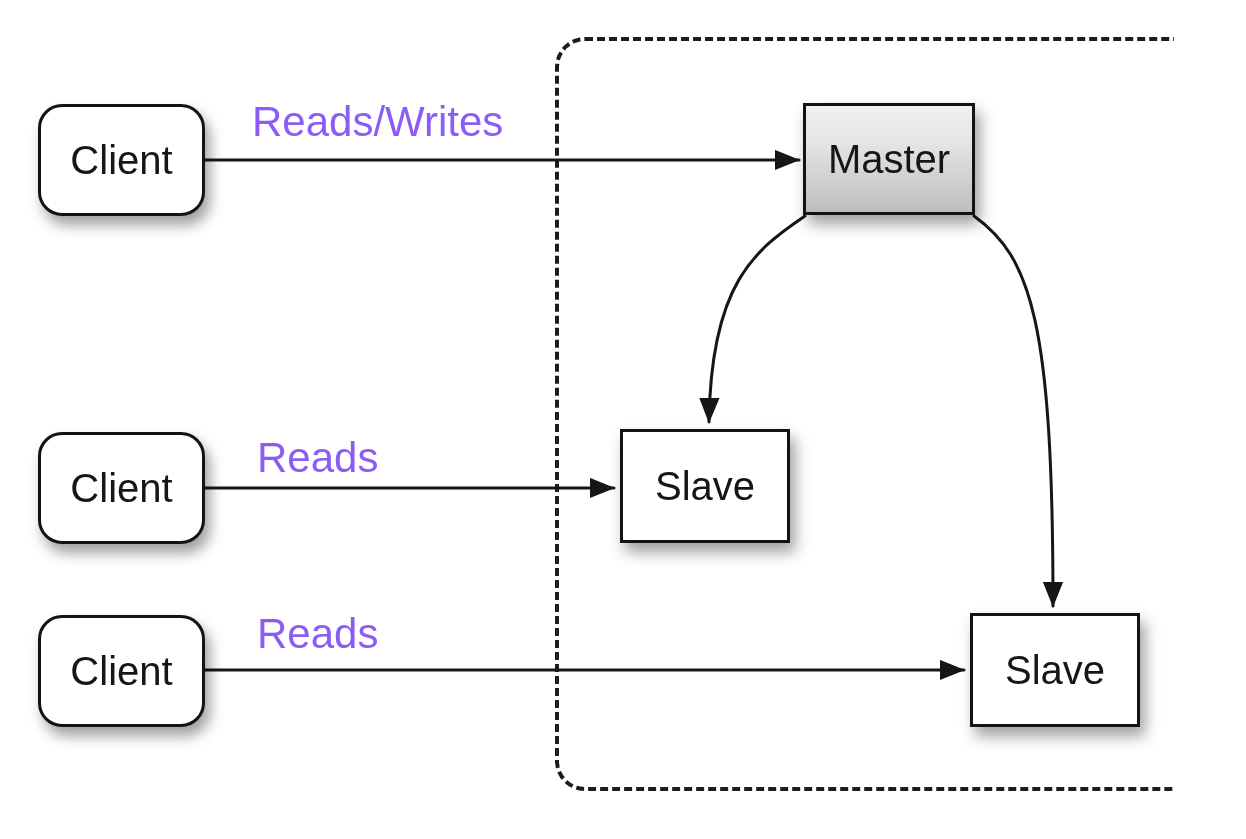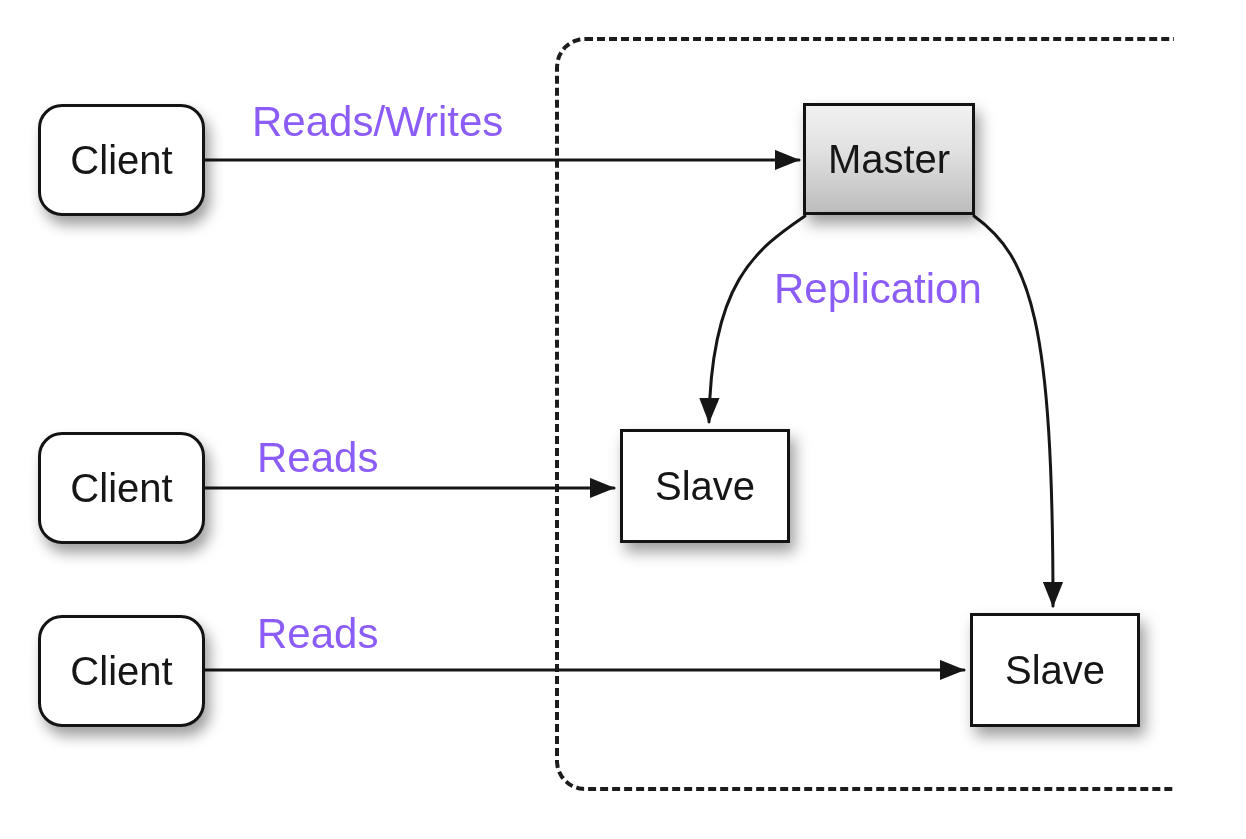"Replication" div.edge-label { html: <div>Replication</div> -> none }
